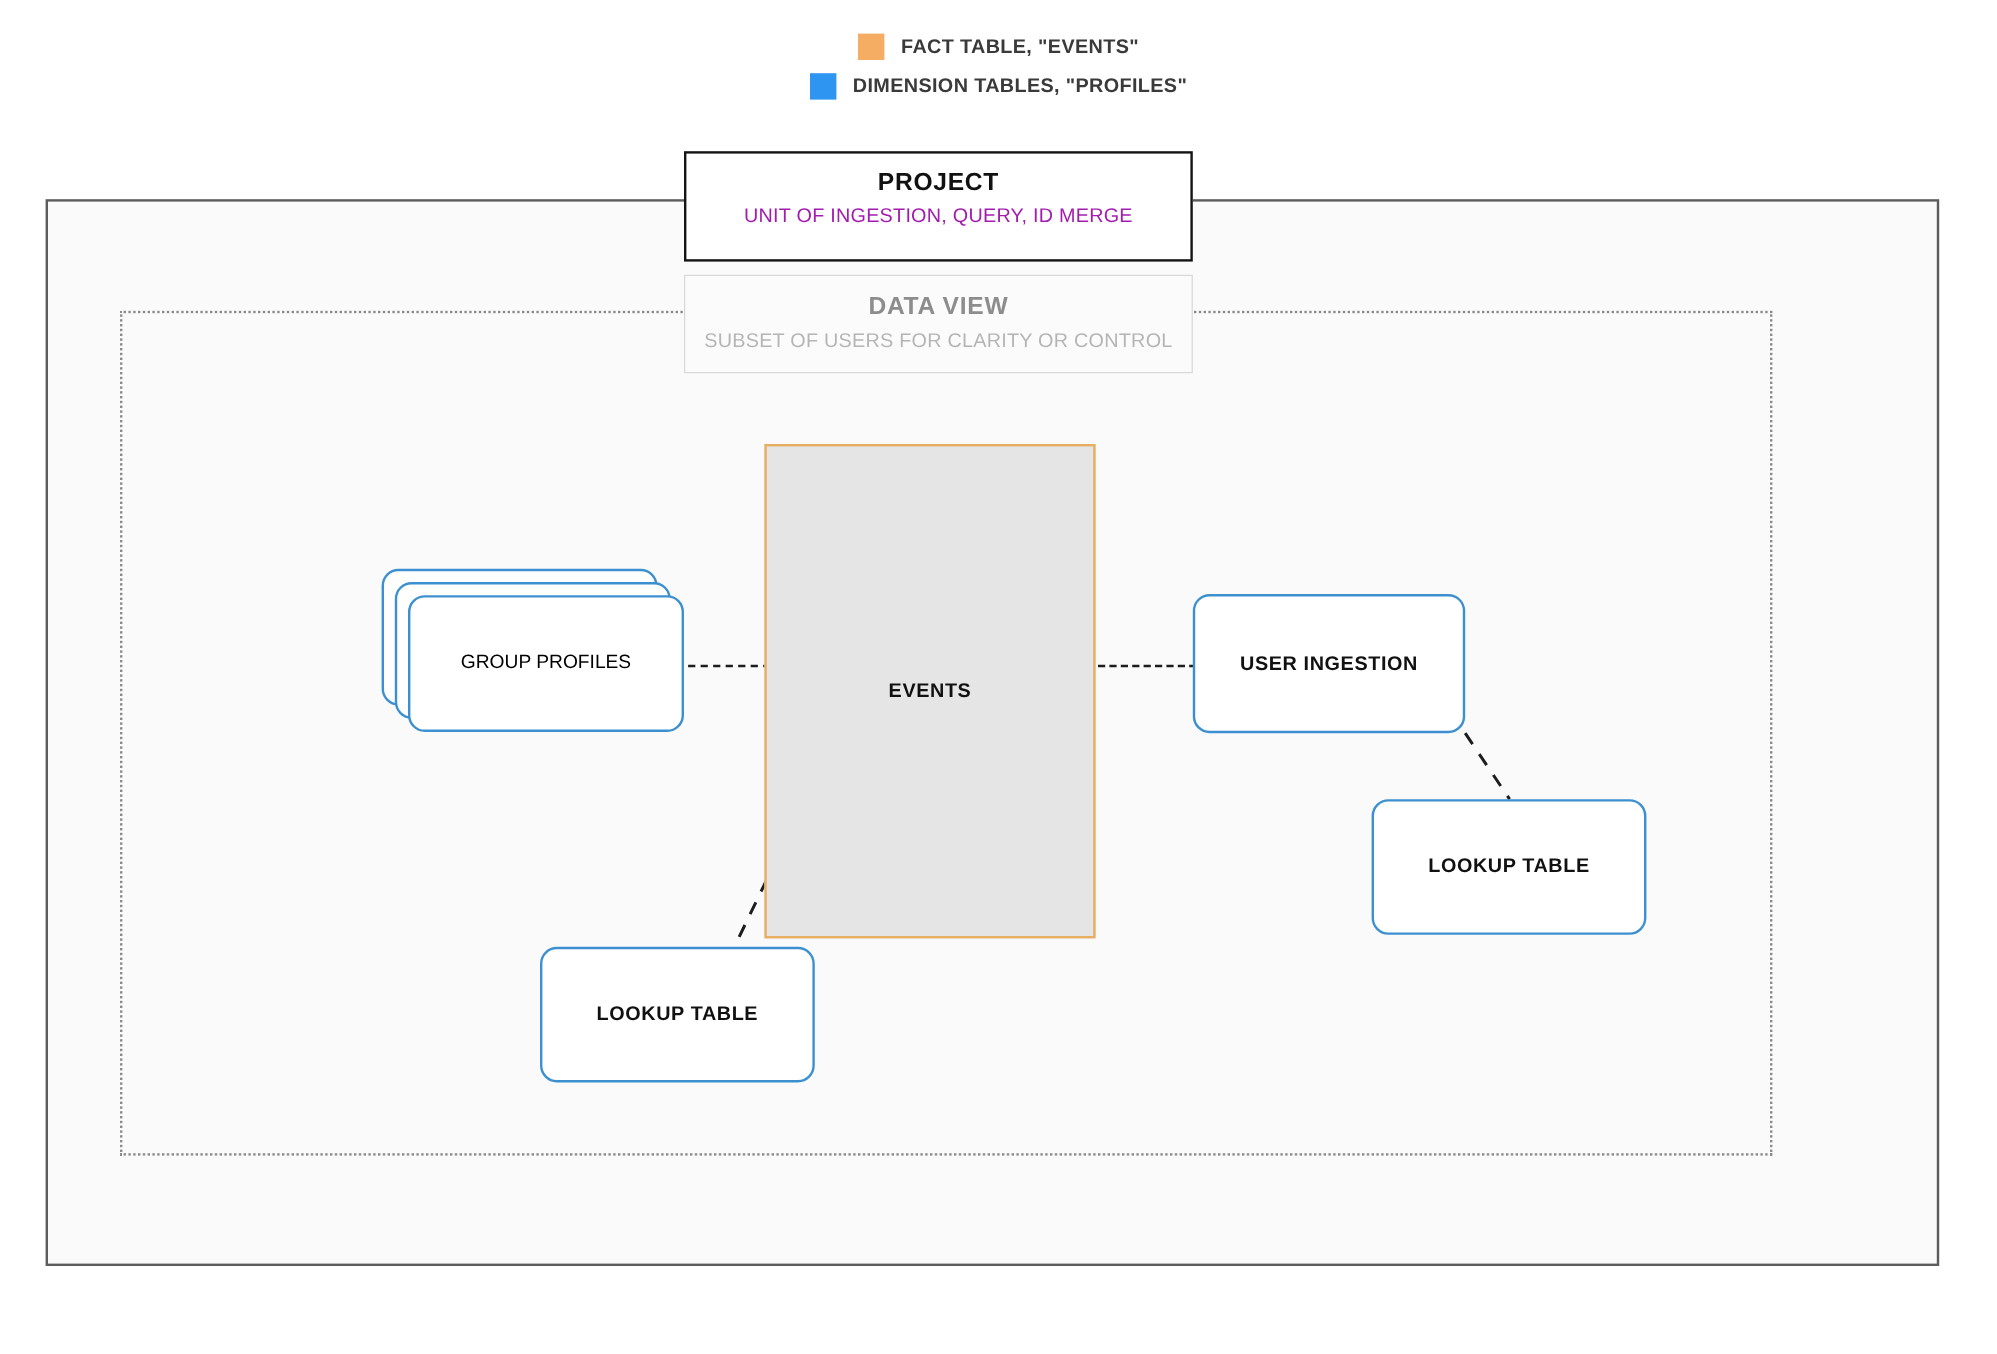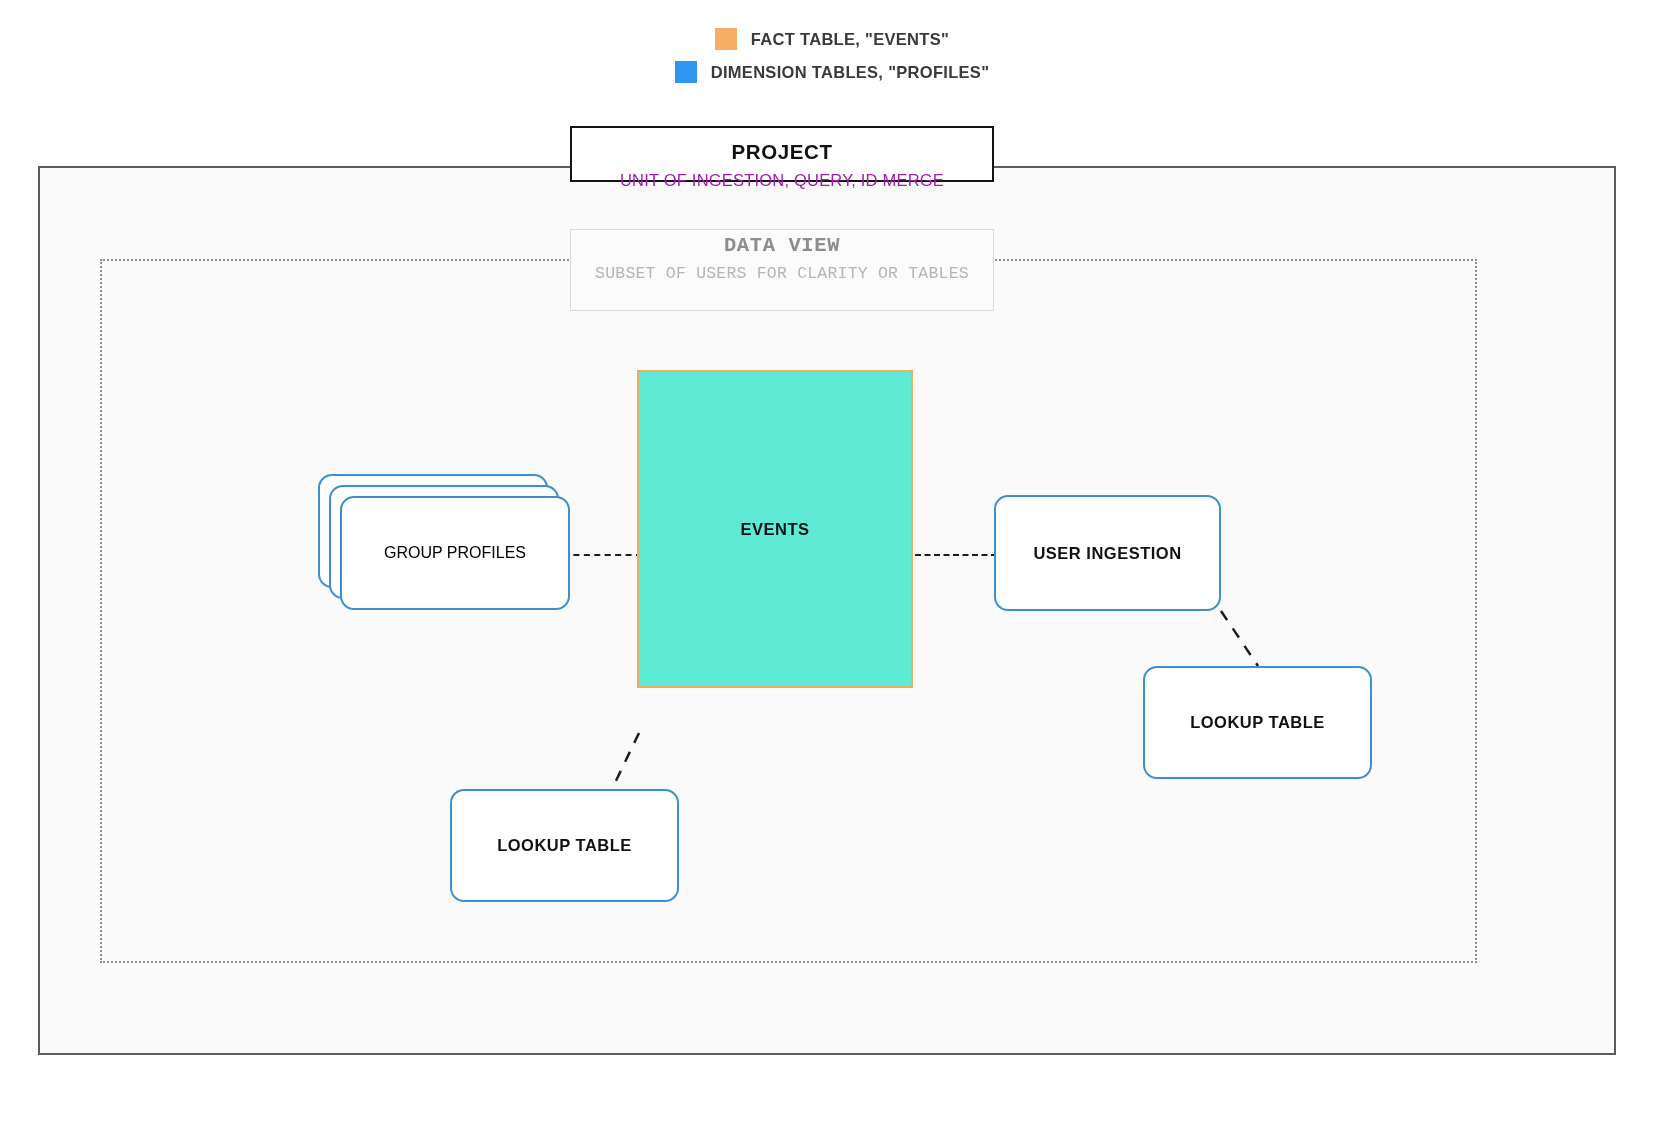"PROJECT" #project-box { height: 56px -> 92px }
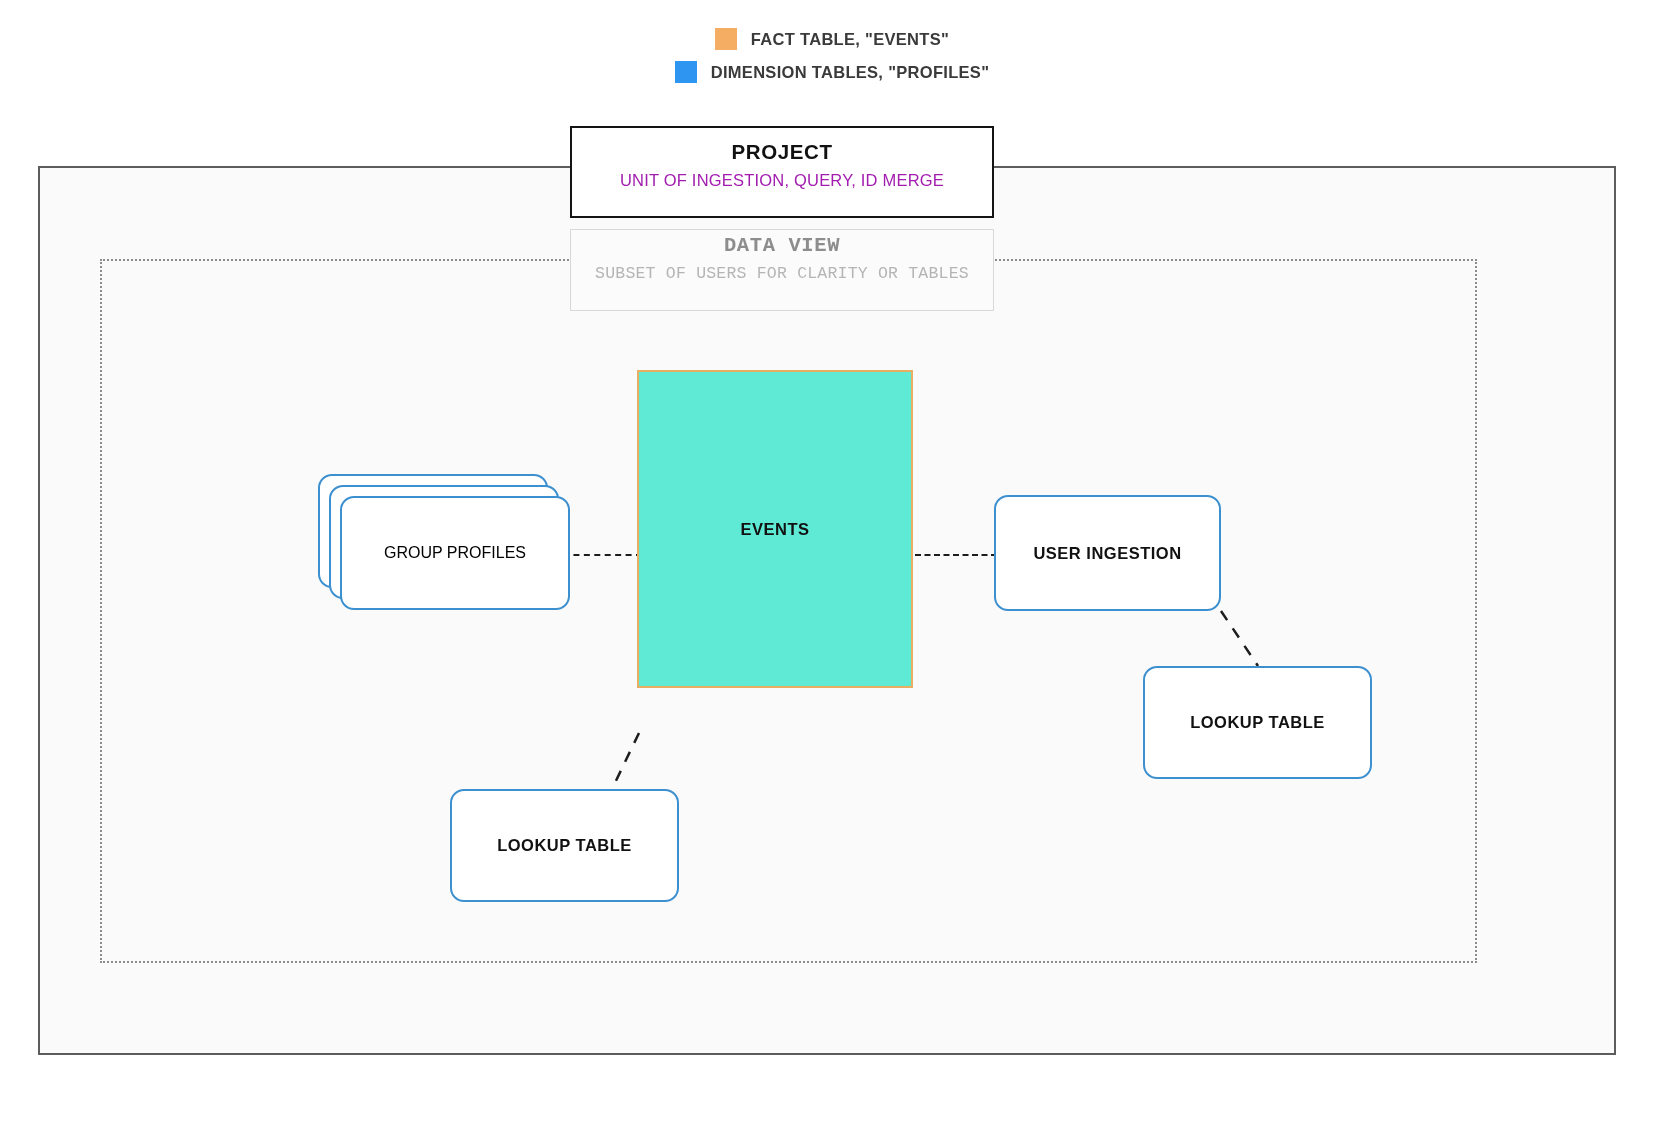"DATA VIEW" #dataview-box { font-family: Liberation Mono, monospace -> none; padding-top: 4px -> 14px }
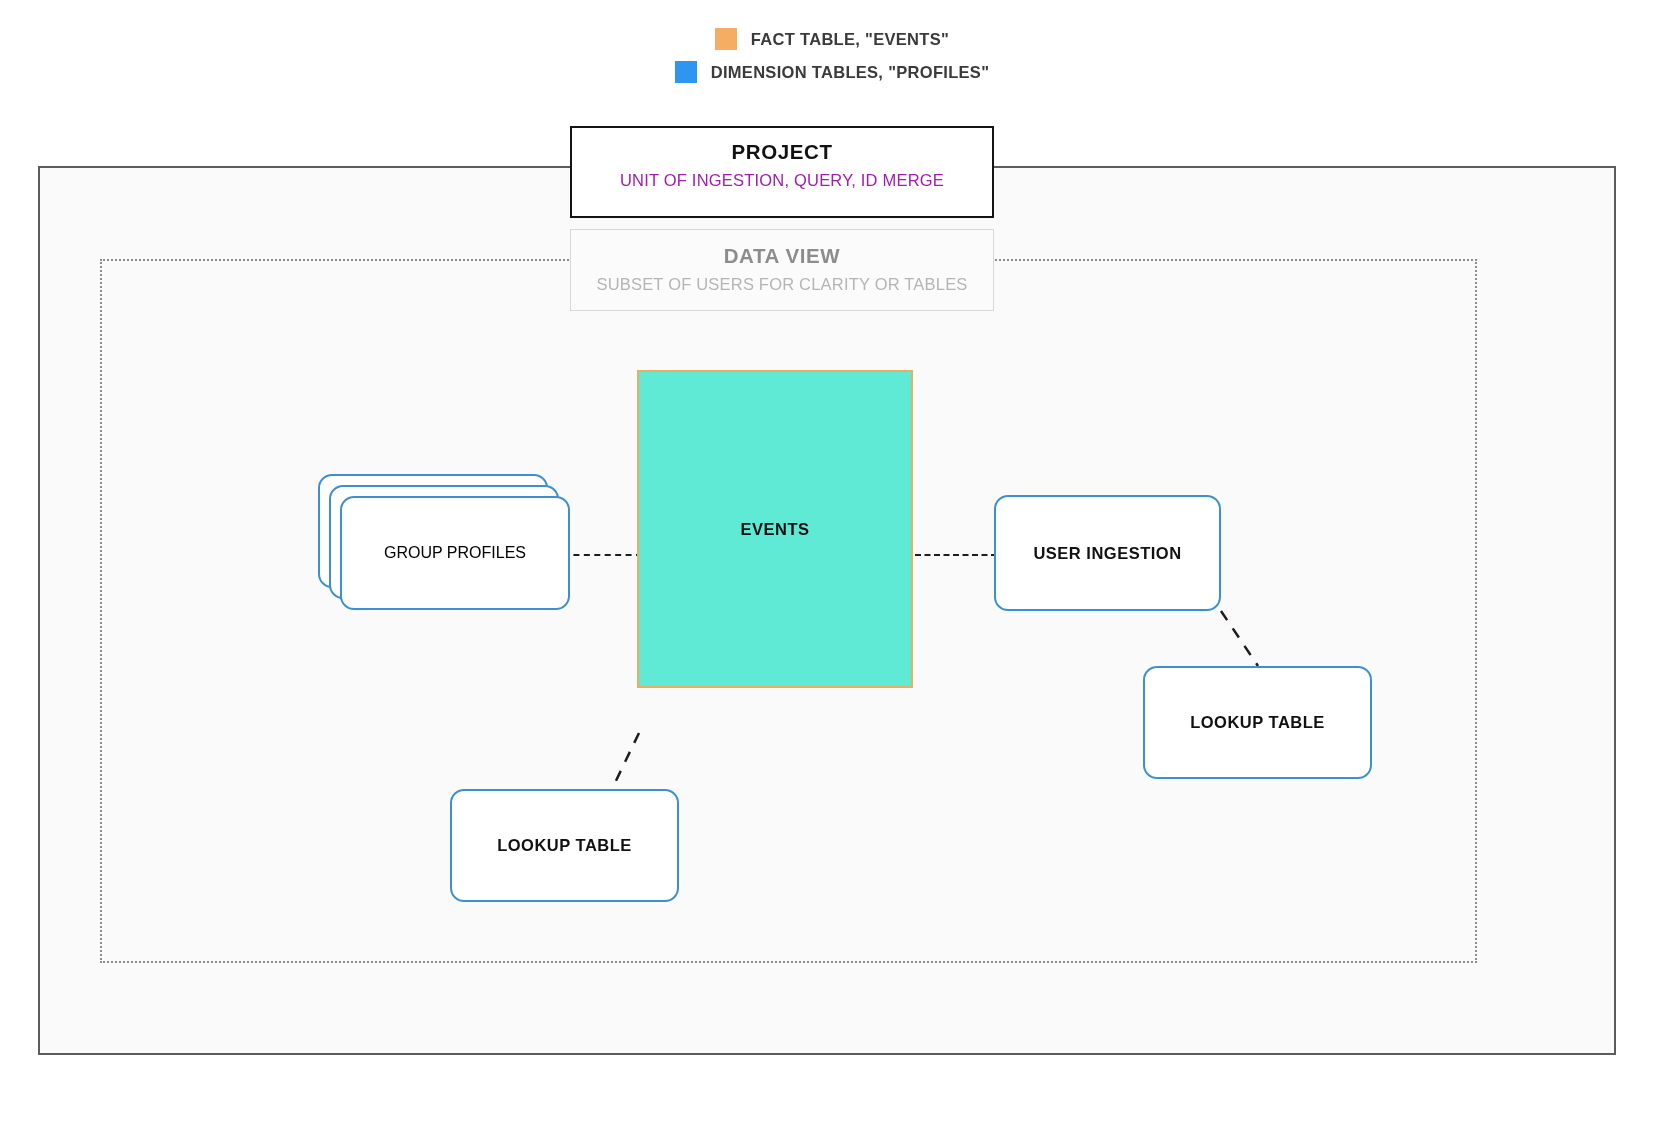"SUBSET OF USERS FOR CLARITY" span.hb-sub { text: TABLES -> CONTROL }
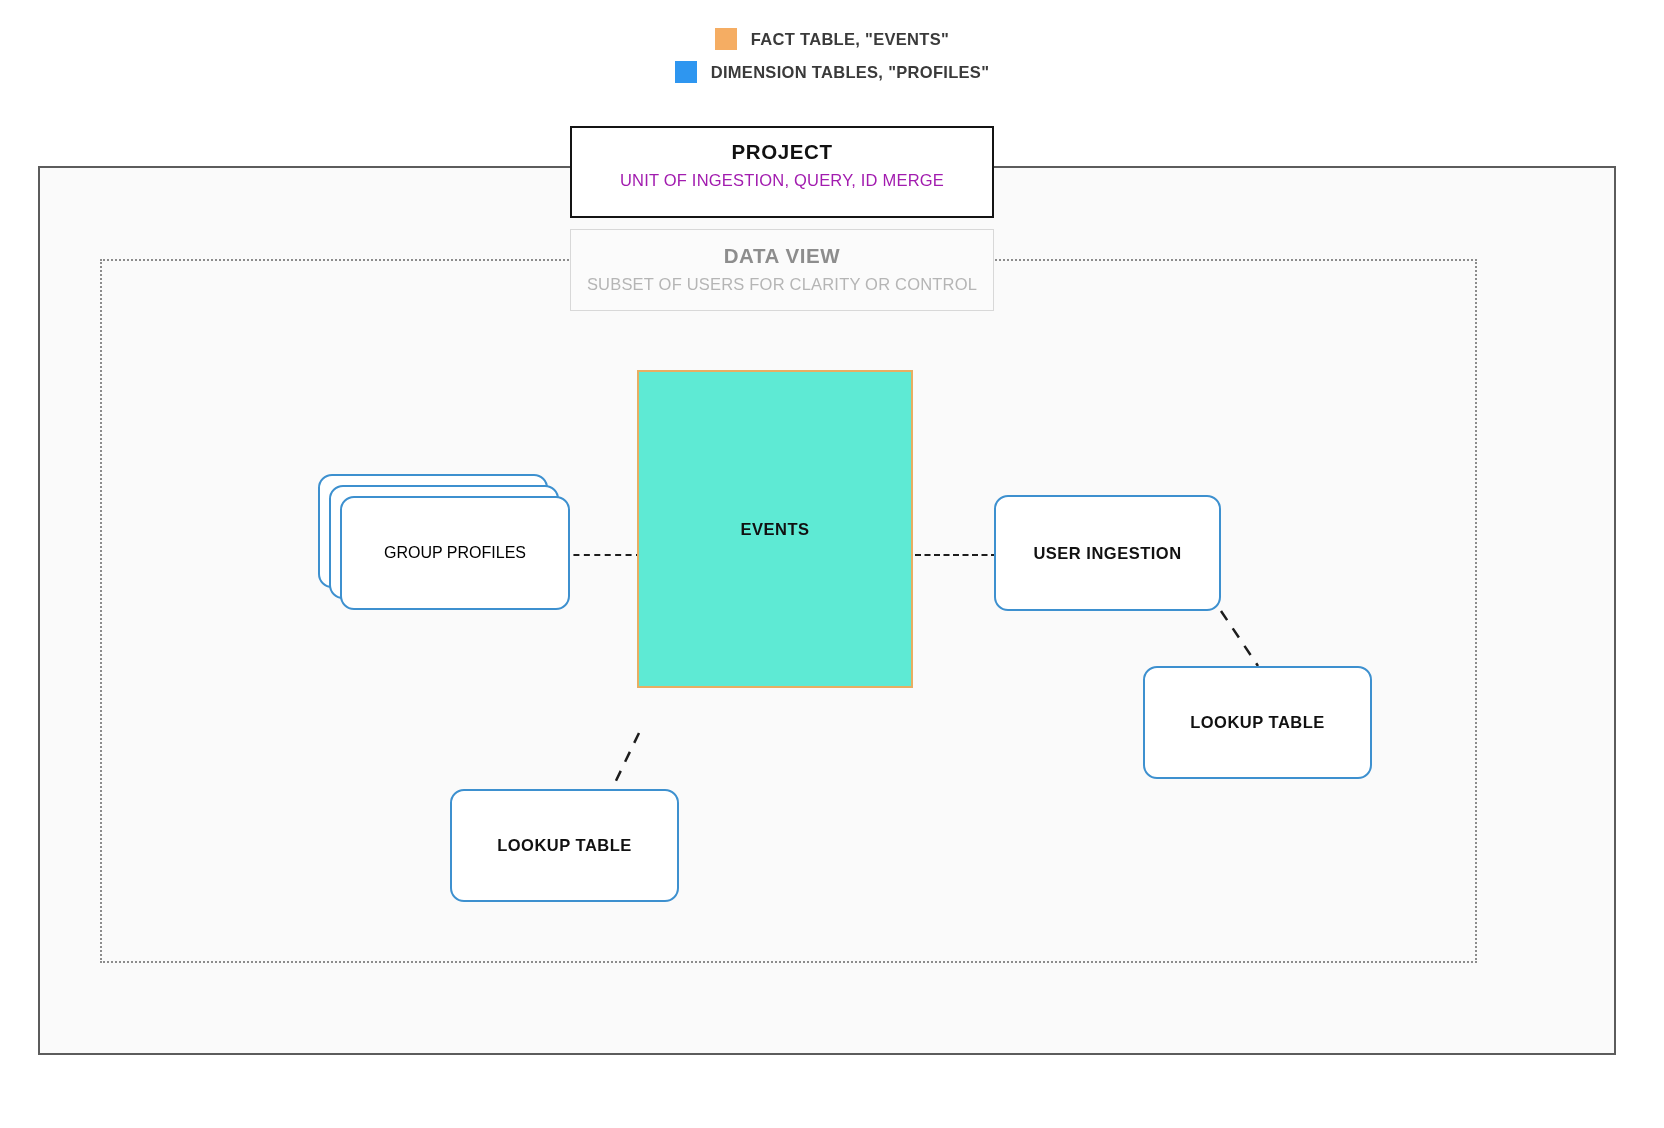"EVENTS" #events-box { background: #5eead4 -> #e5e5e5; height: 318px -> 412px }
